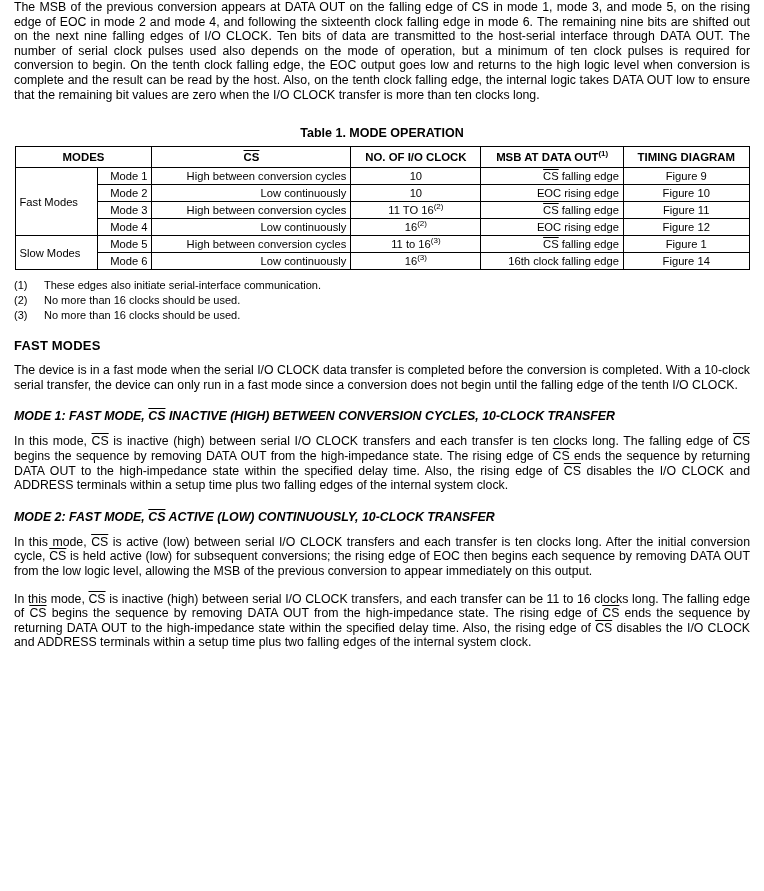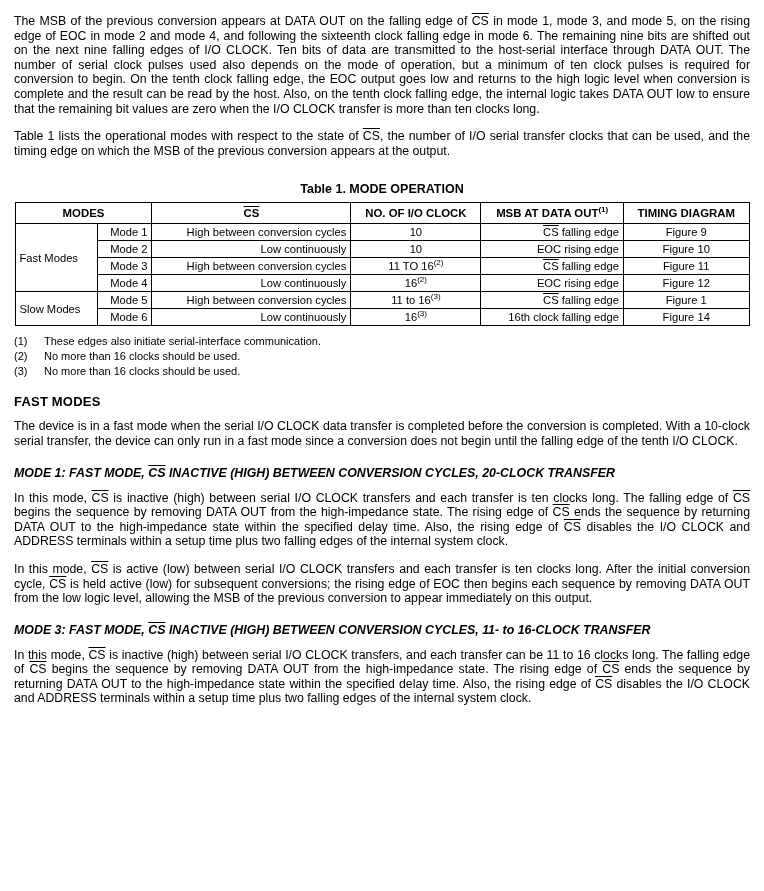"The MSB of the previous" .page { padding: 14px 14px 10px 14px -> 0 14px 10px 14px }
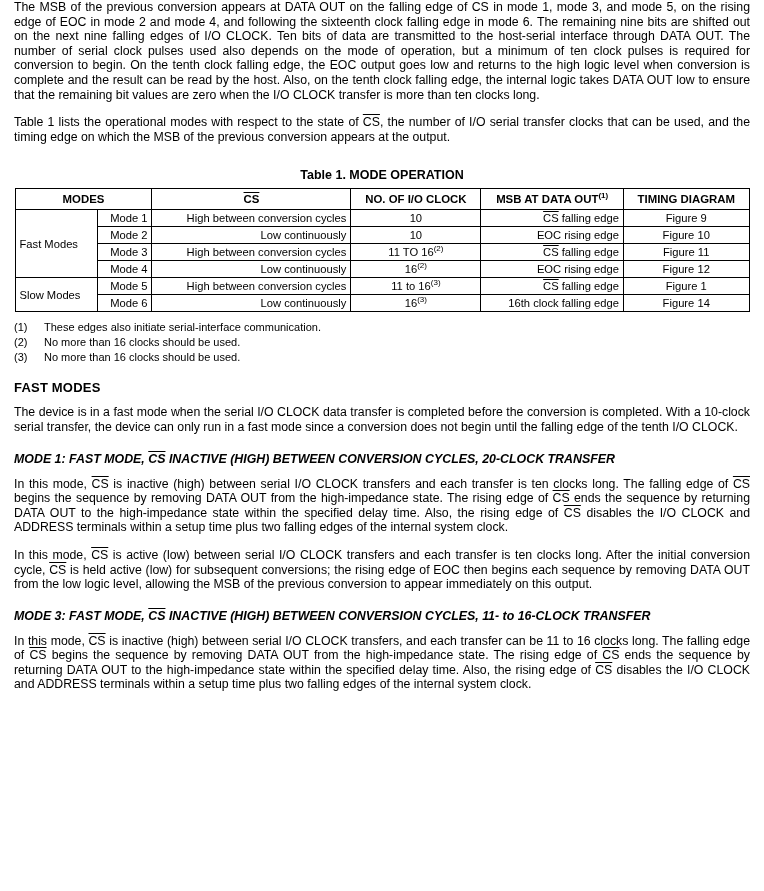"Table 1 lists the operational" p.body-text { html: <p><span>Table 1 lists the operational modes with respect to the state of </span><span>CS</span><span>, the number of I/O serial transfer clocks that can be used, and the timing edge on which the MSB of the previous conversion appears at the output.</span></p> -> none }
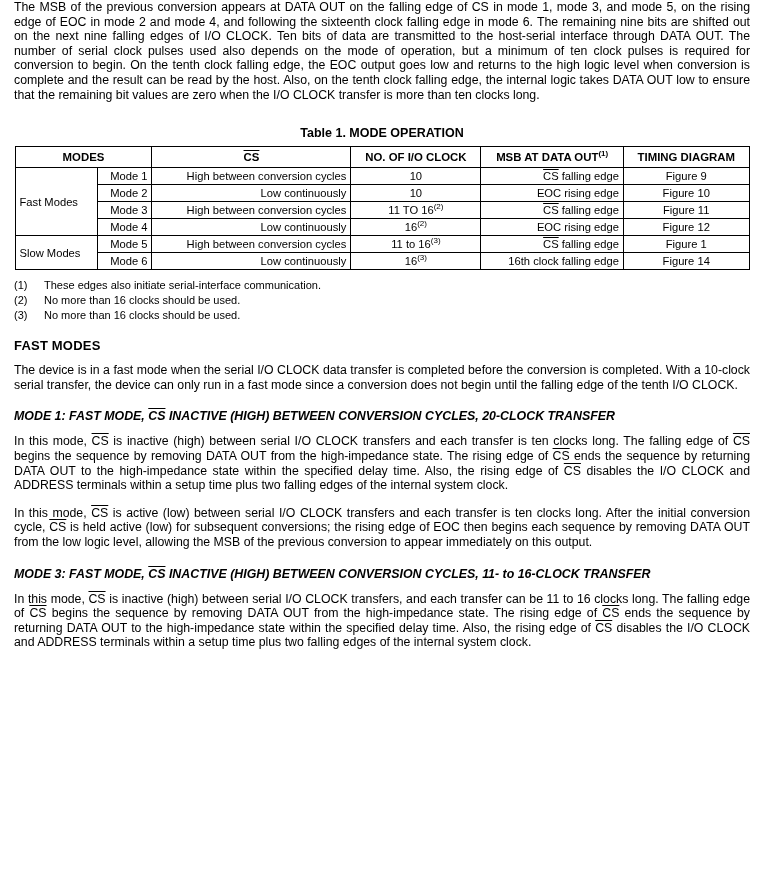"INACTIVE (HIGH) BETWEEN CONVERSION CYCLES," span { text: 20-CLOCK -> 10-CLOCK }
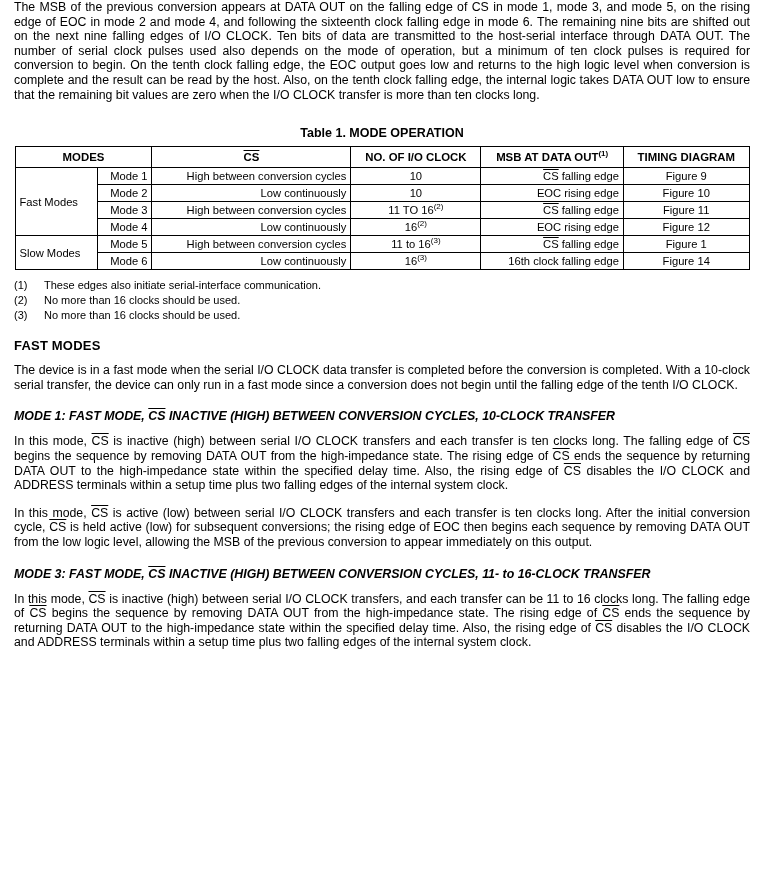"MODE 2: FAST MODE, CS" h3.sub-head { html: none -> <h3><span>MODE 2: FAST MODE, </span><span>CS</span><span> ACTIVE (LOW) CONTINUOUSLY, 10-CLOCK TRANSFER</span></h3> }
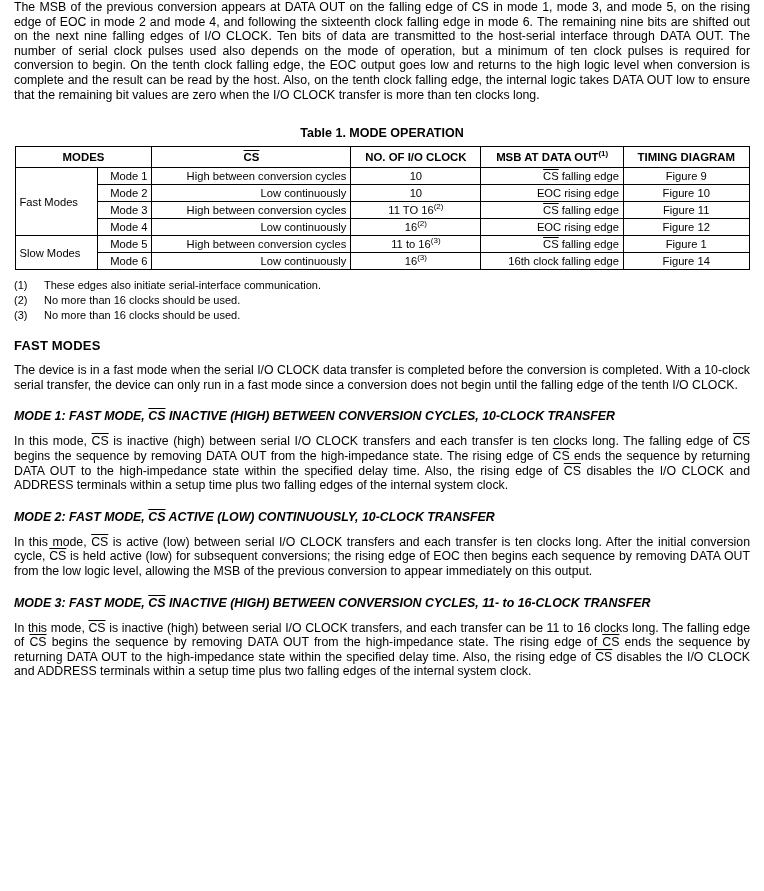"MODE 3: FAST MODE, CS" h3.sub-head { html: <h3><span>MODE 3: FAST MODE, </span><span>CS</span><span> INACTIVE (HIGH) BETWEEN CONVERSION CYCLES, 11- to 16-CLOCK TRANSFER</span></h3> -> none }
